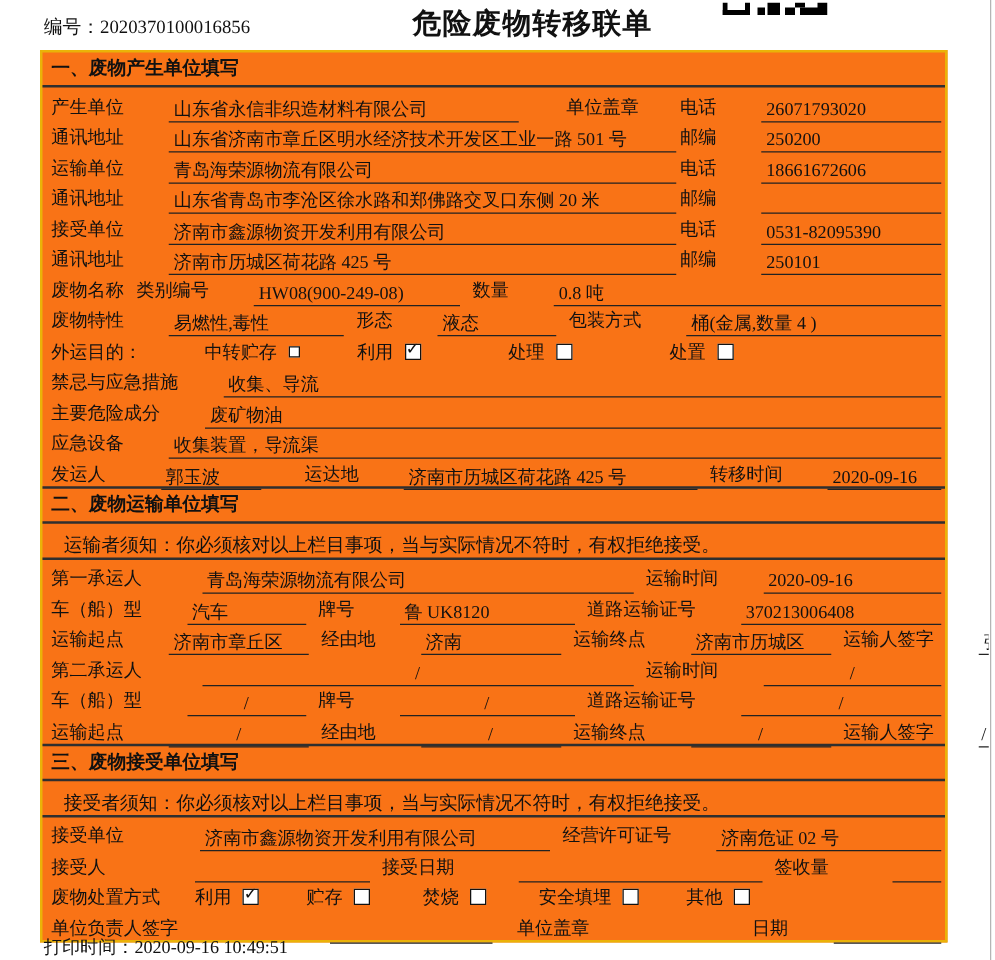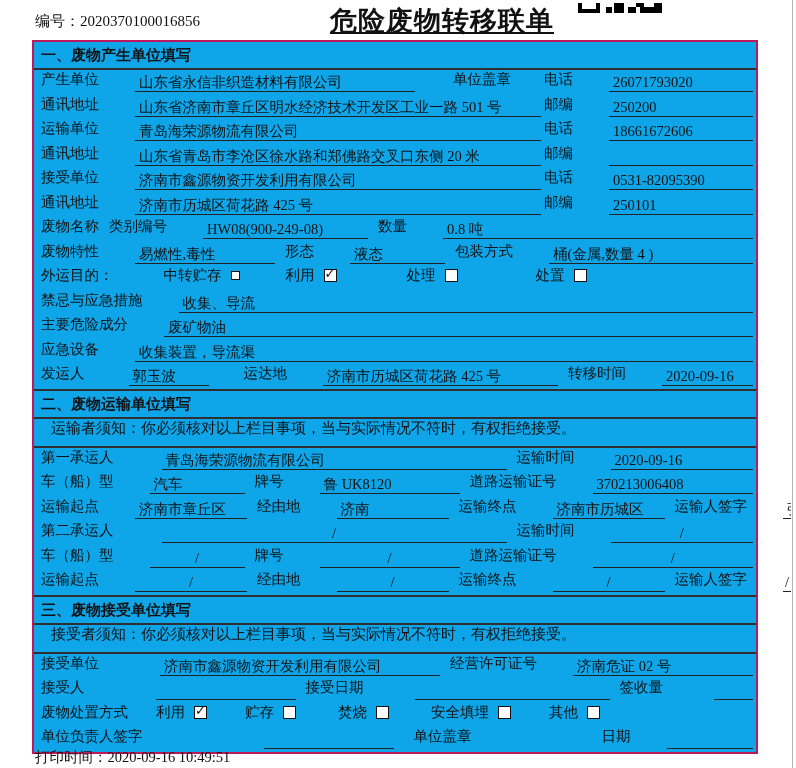"危险废物转移联单" .doc-title { font-size: 27px -> 23px; text-decoration: underline -> none }
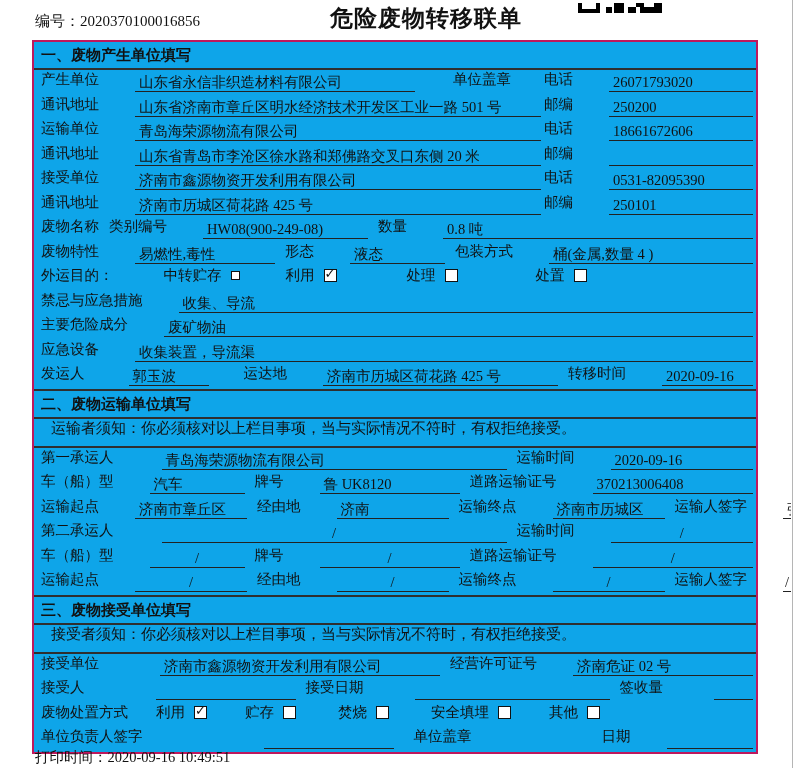"一、废物产生单位填写" .form-table { background: #0ea5e9 -> #f97316; border: 2px solid #be185d -> 2px solid #eab308 }
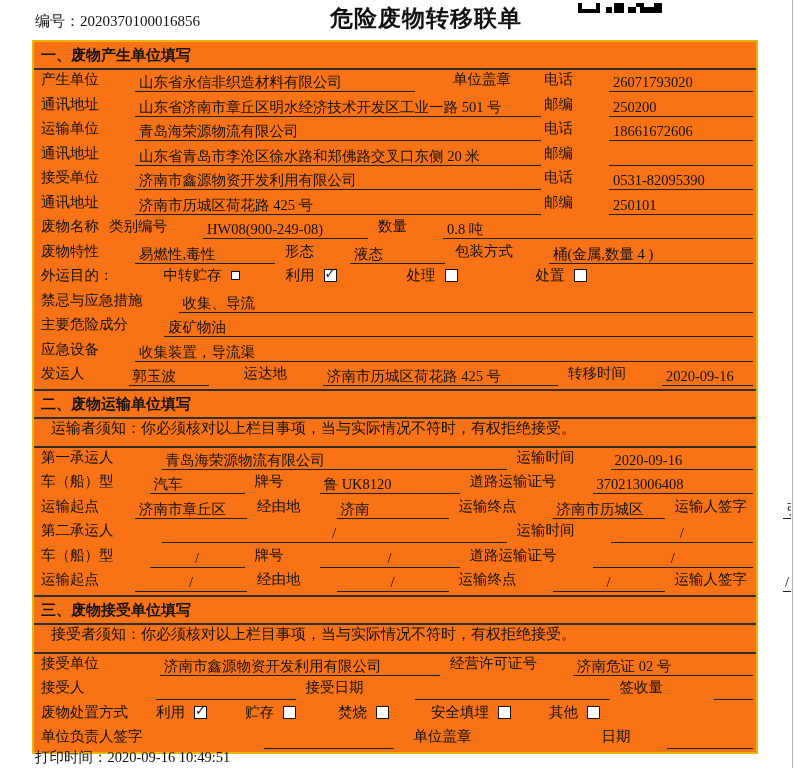"产生单位" .row { align-items: flex-start -> flex-end }
